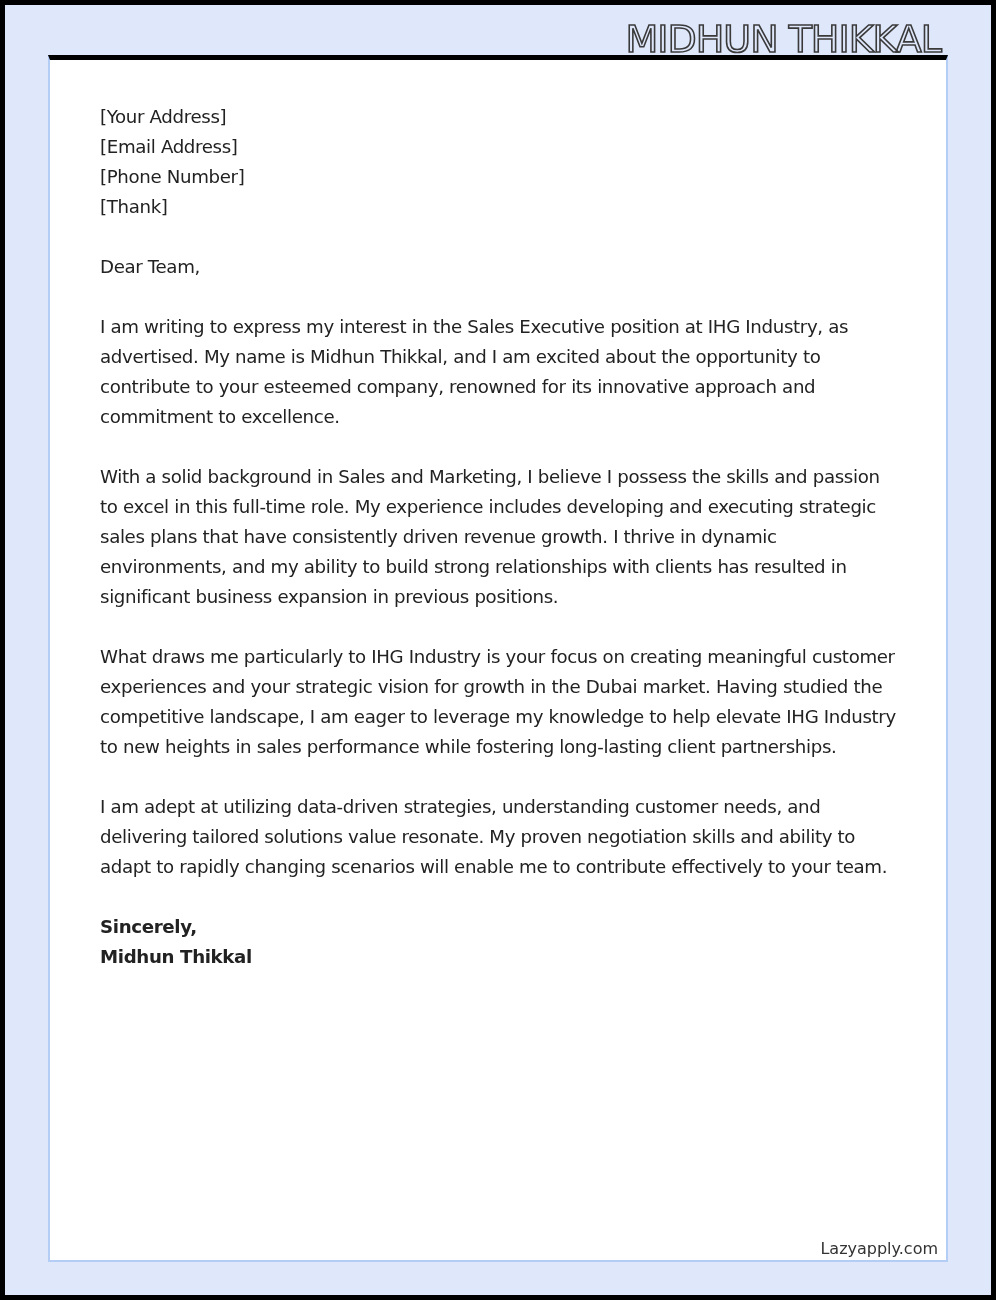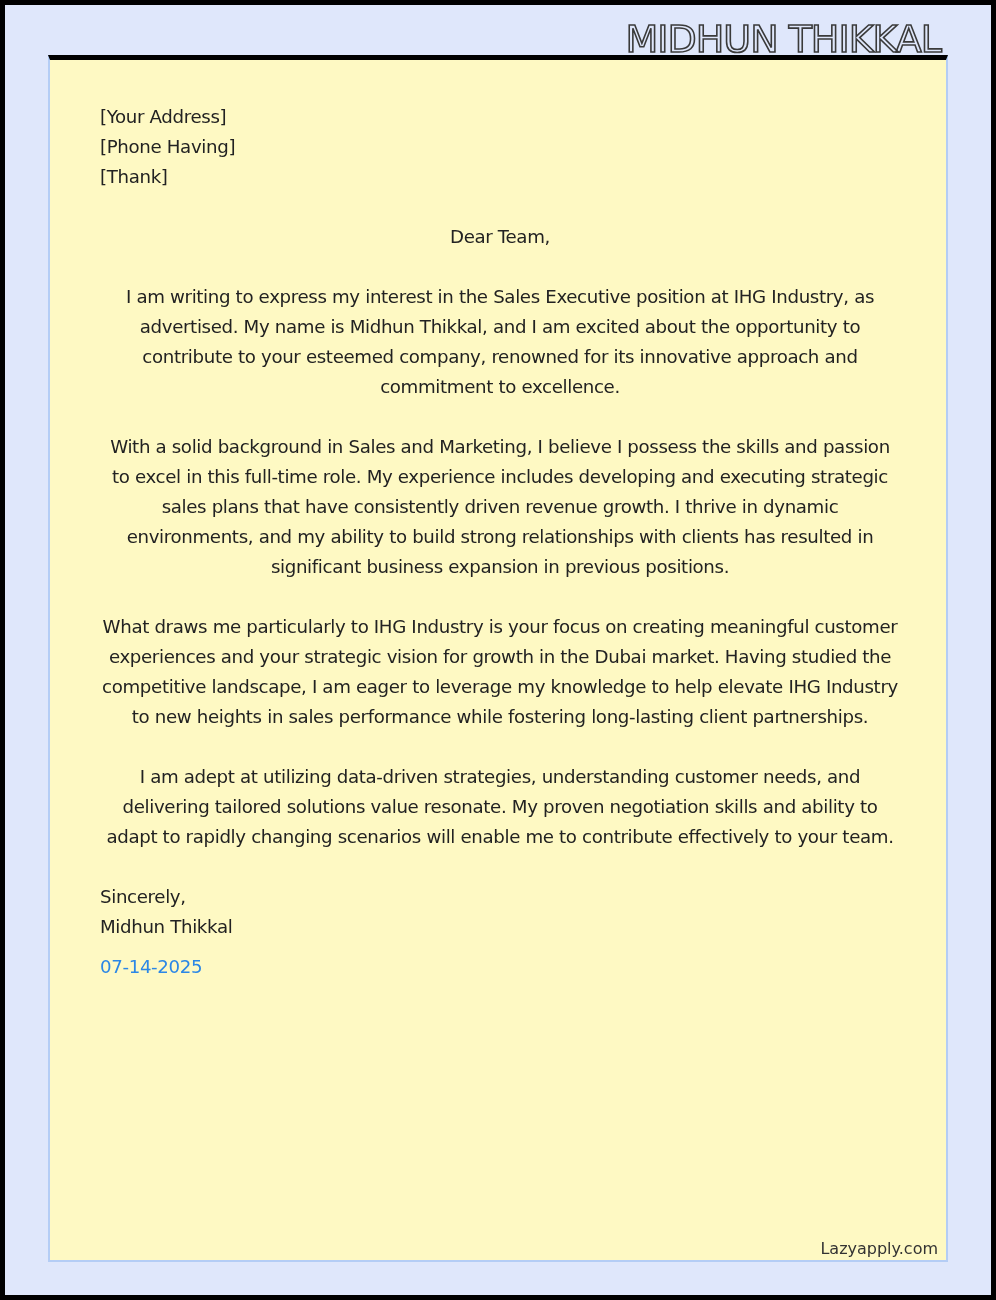"[Your Address]" .card { background: #fef9c3 -> #ffffff }
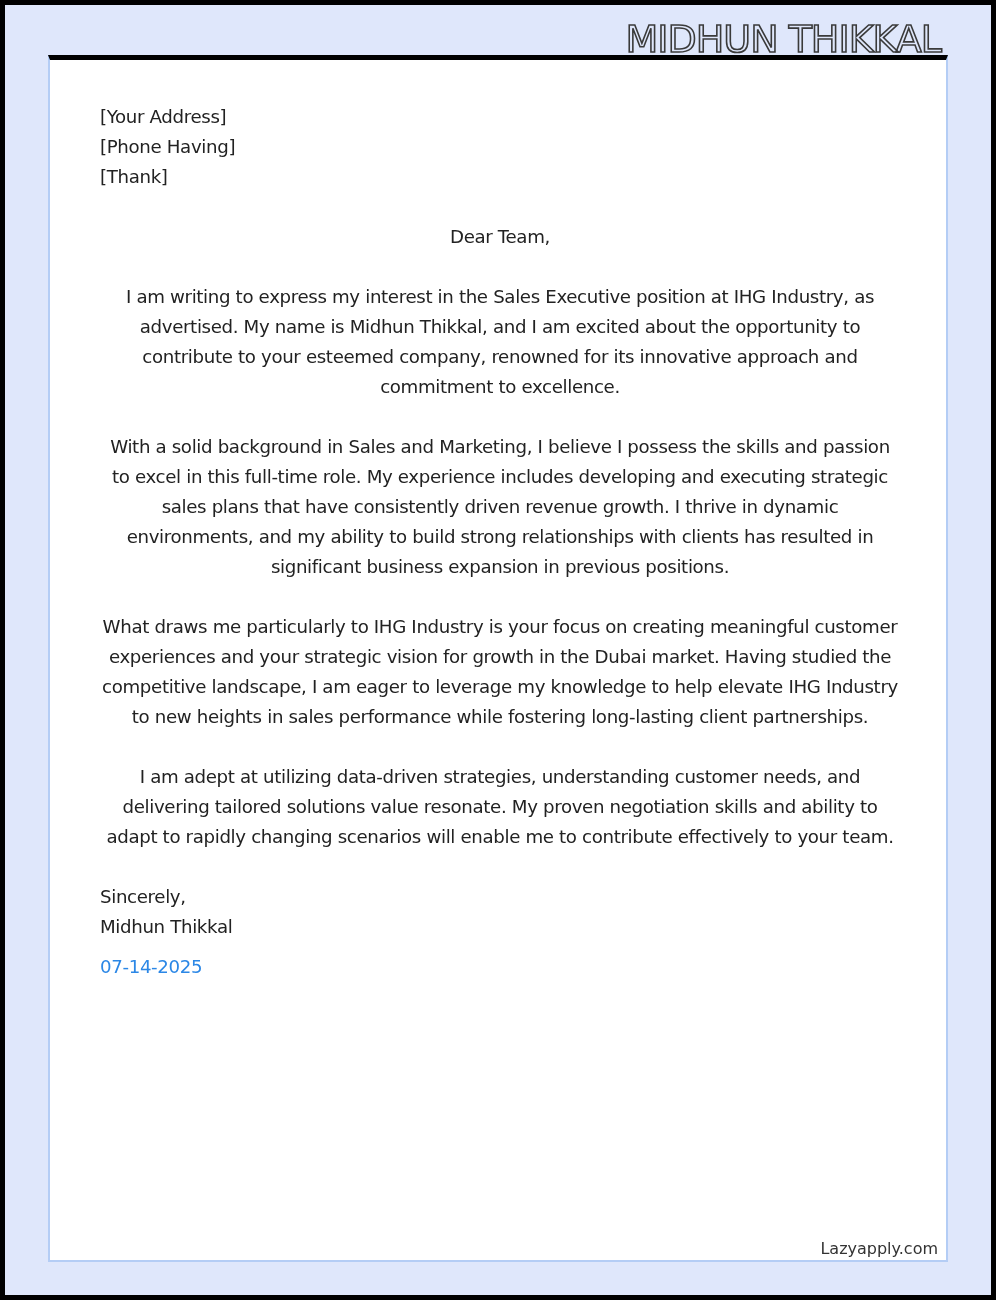"[Email Address]" div { html: none -> <div>[Email Address]</div> }
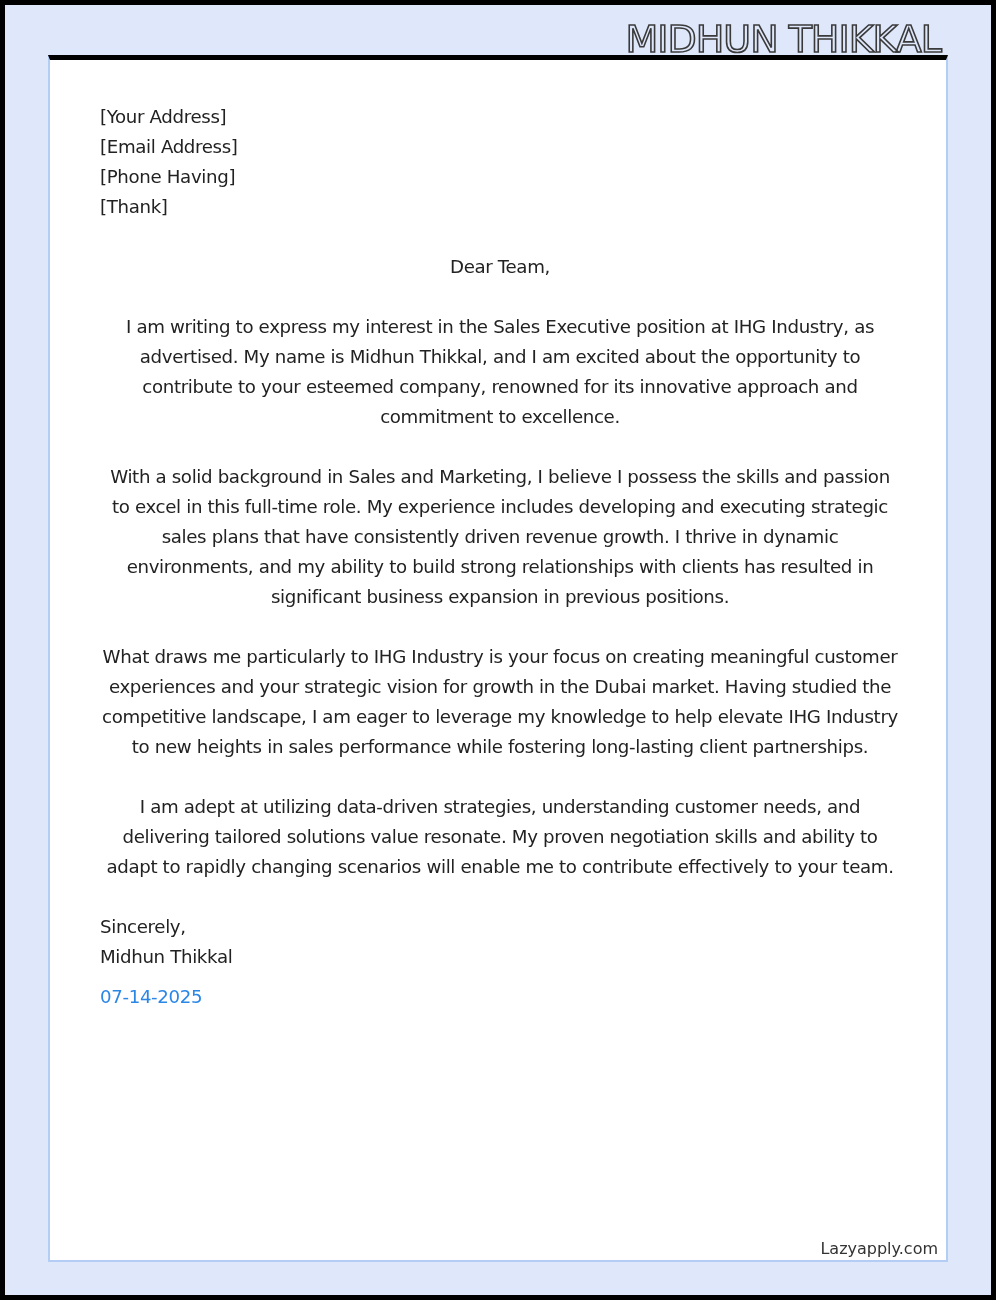"[Phone Having]" div { text: Having -> Number }
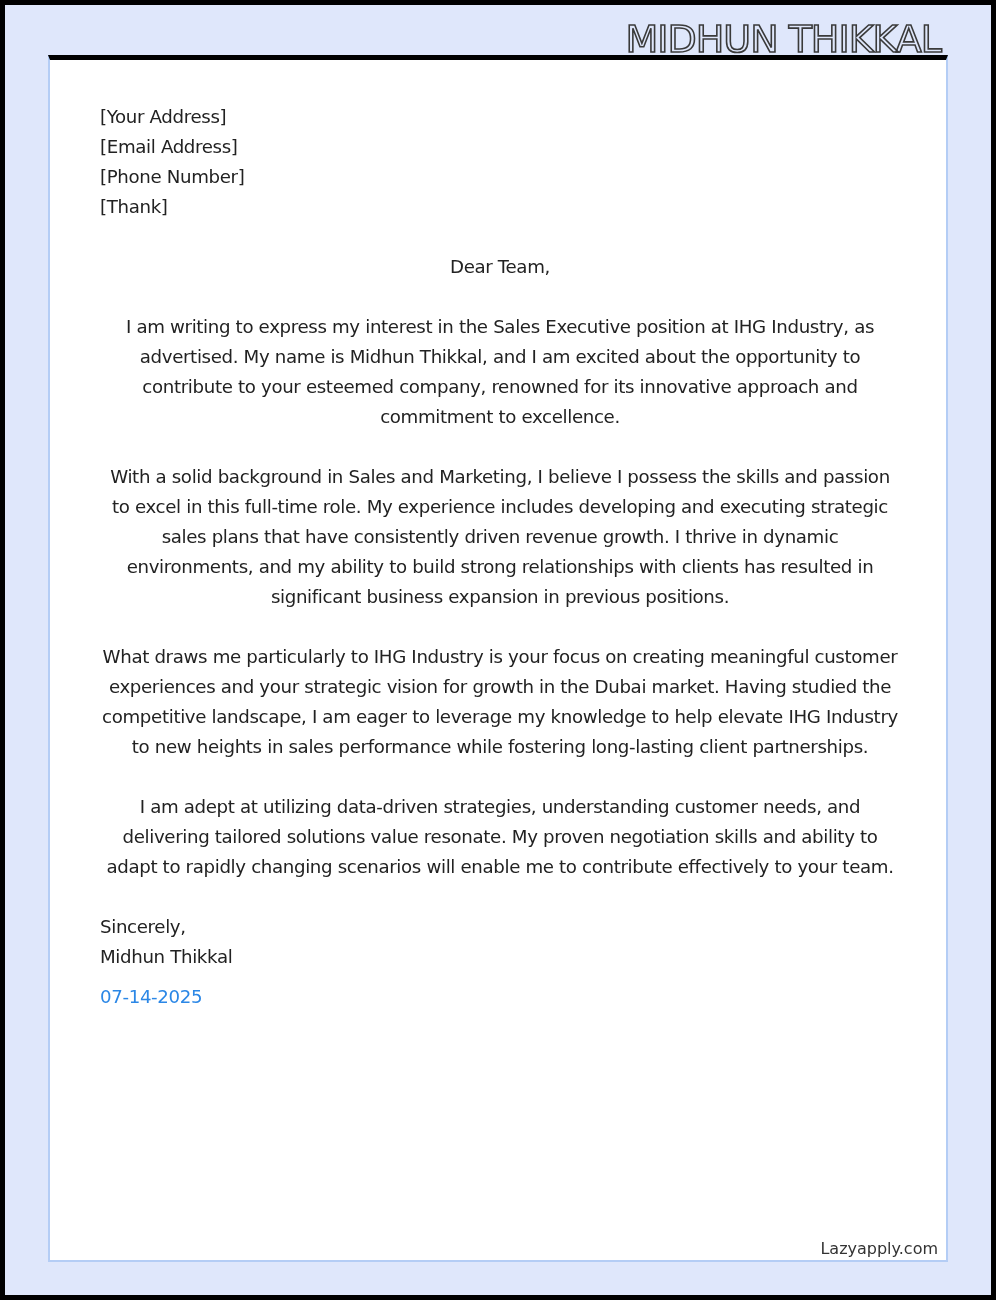"Dear Team," .content p { text-align: center -> none }
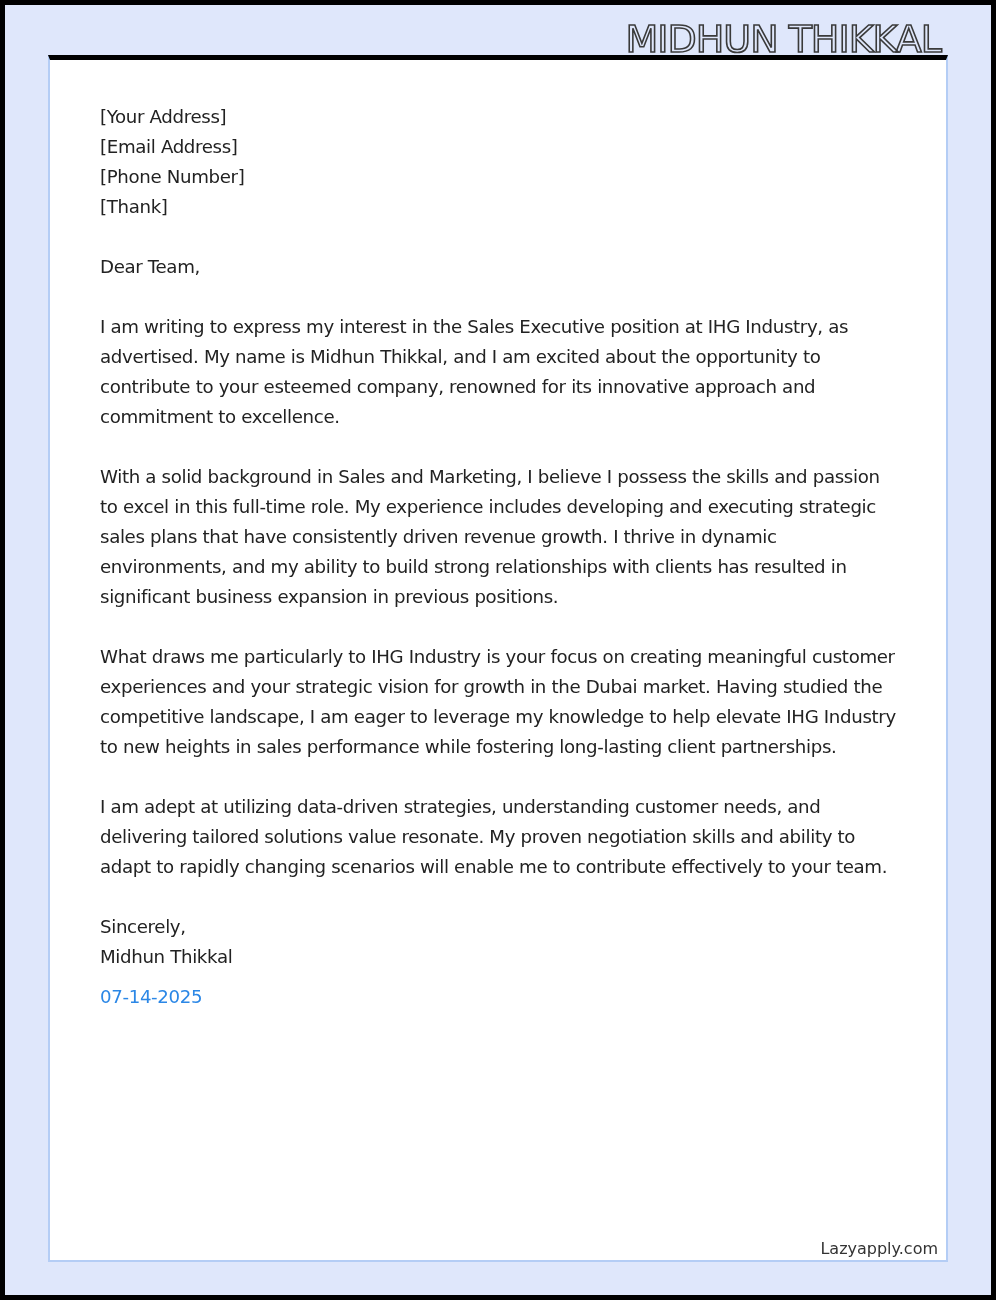"Sincerely," .sig { font-weight: none -> bold }
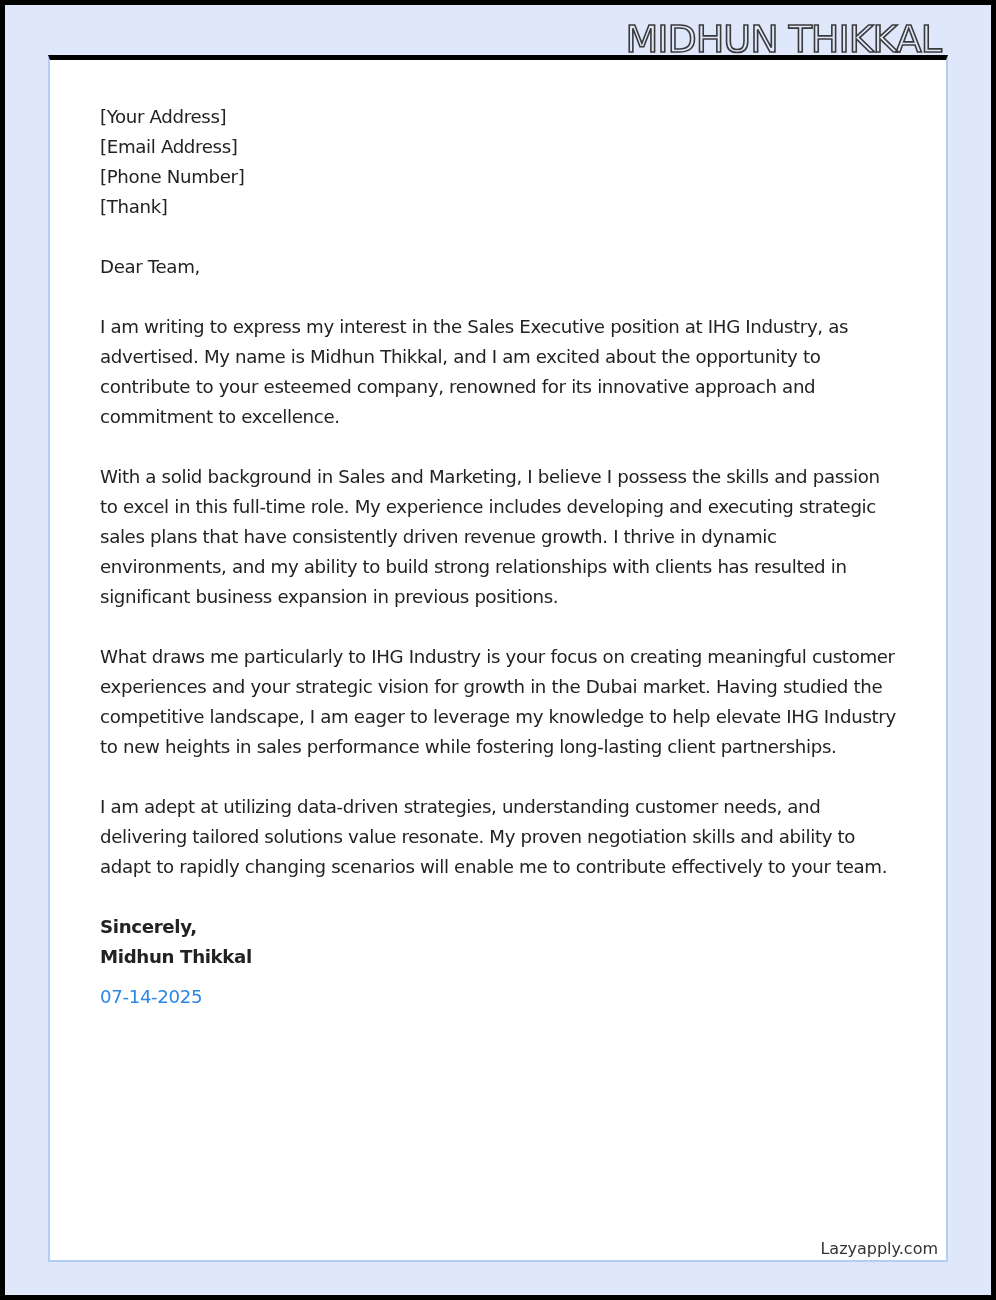"07-14-2025" div.date { html: <div>07-14-2025</div> -> none }
